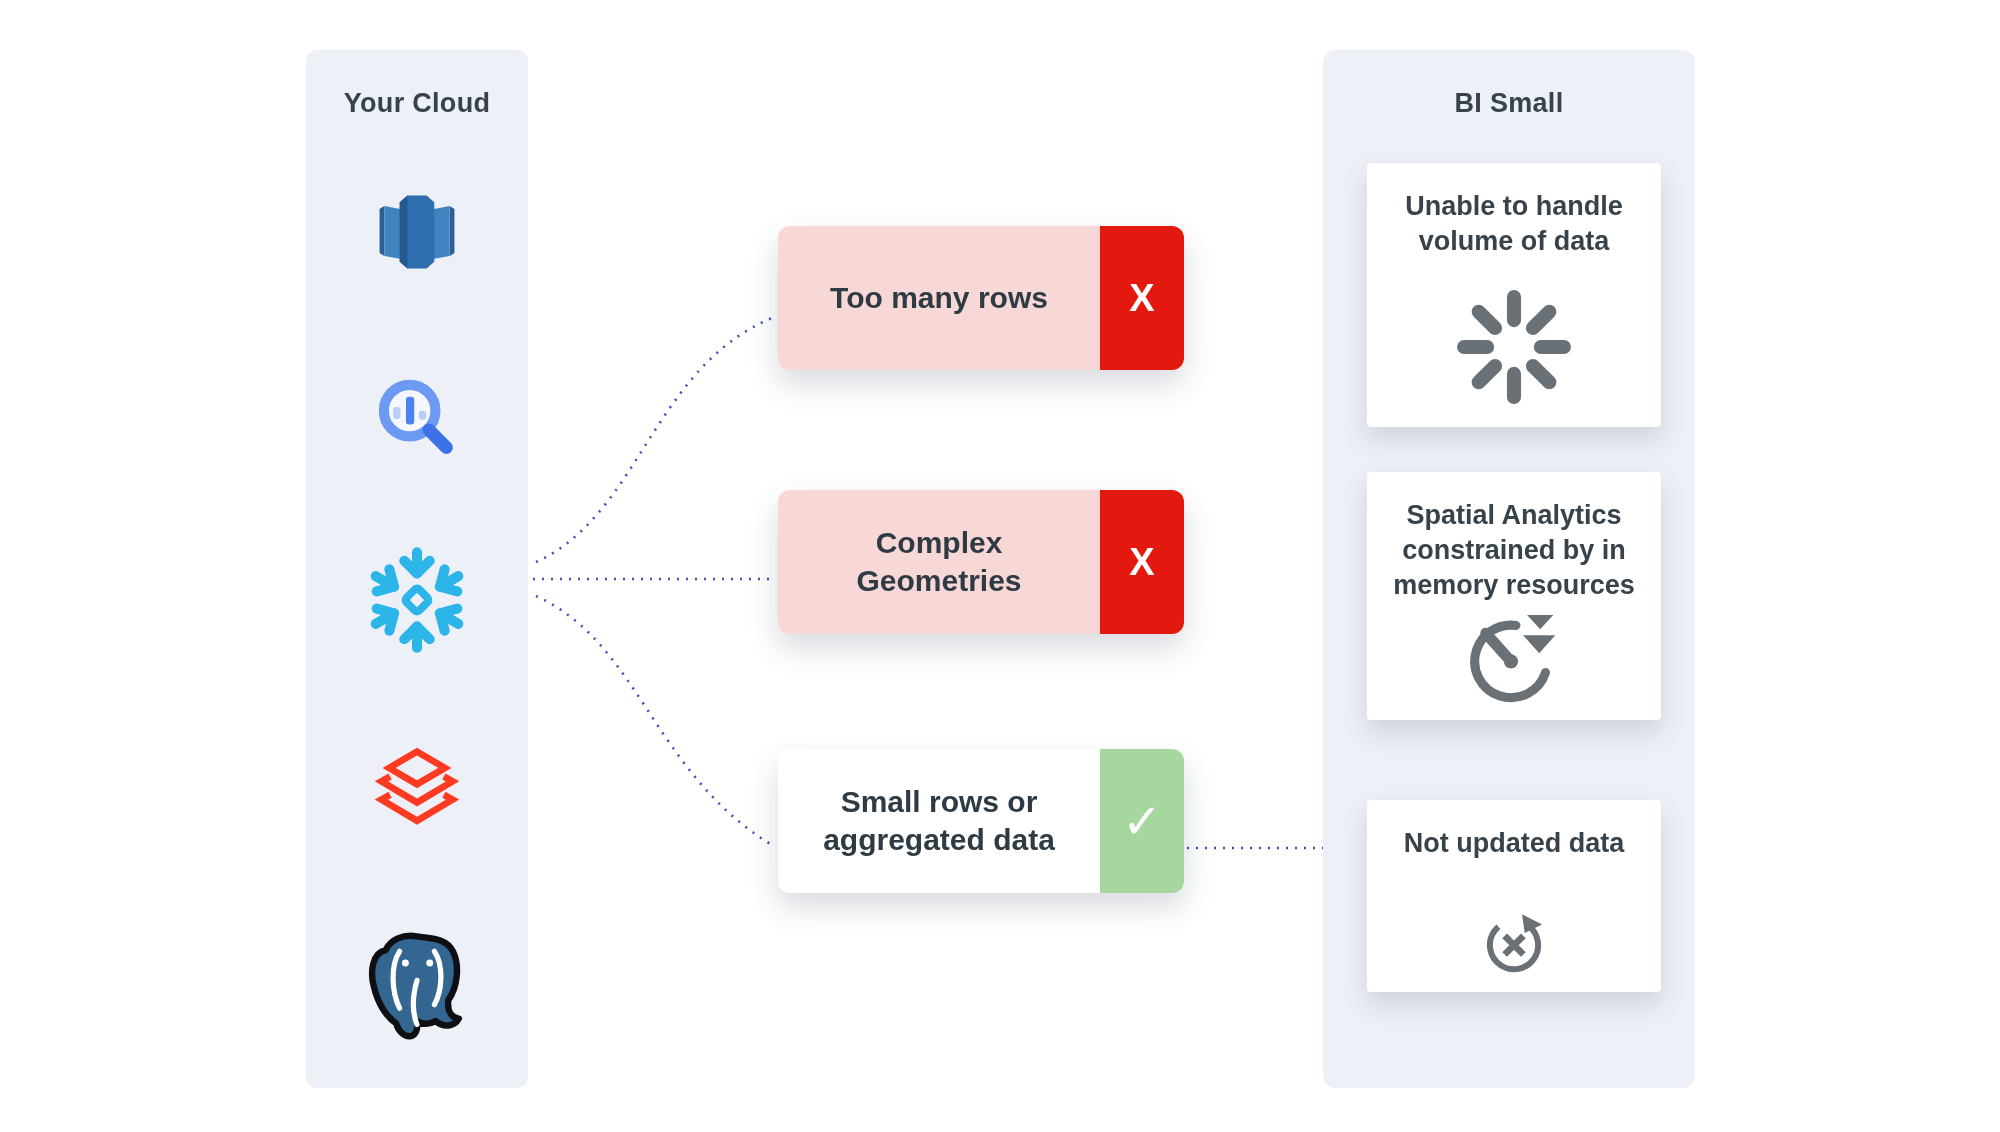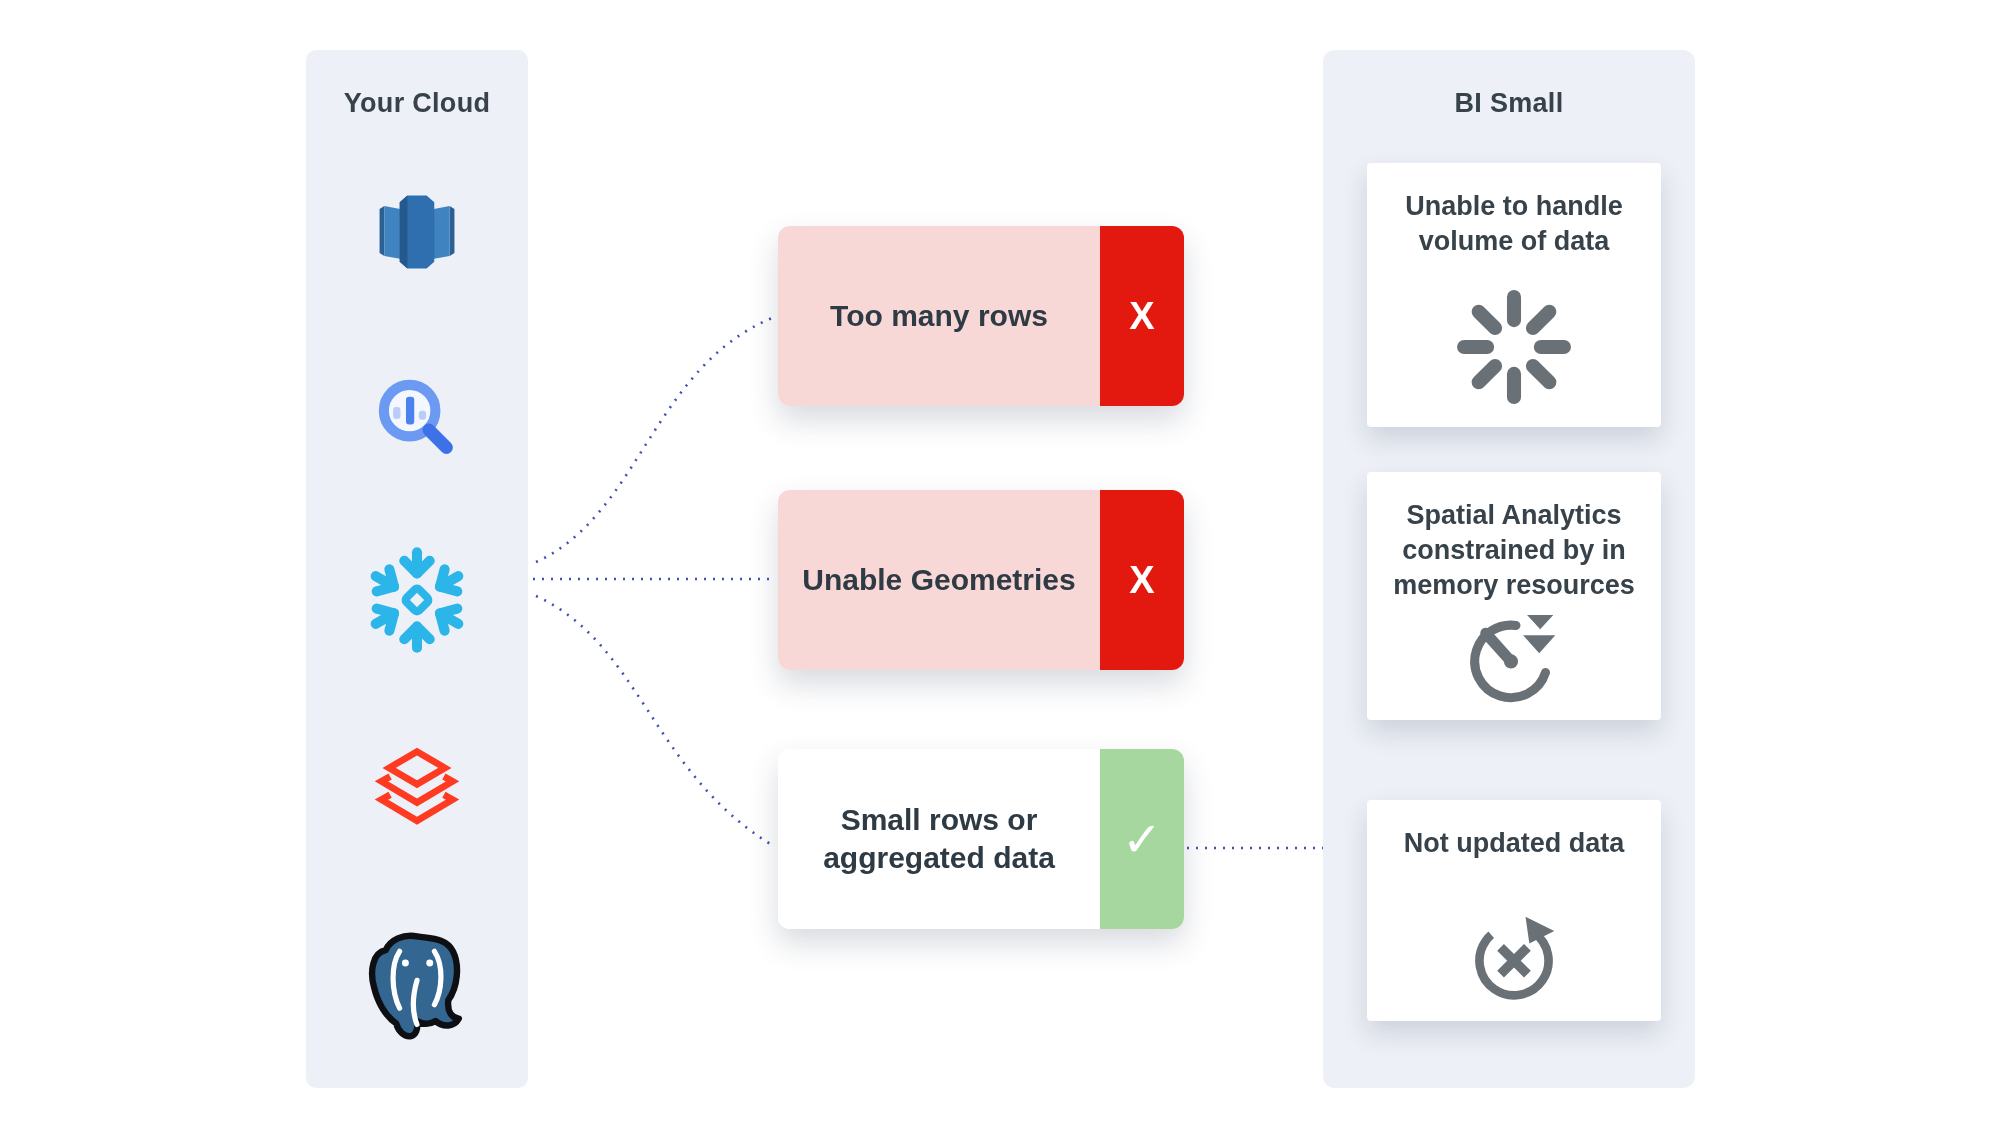"Too many rows" .mid-box { height: 180px -> 144px }
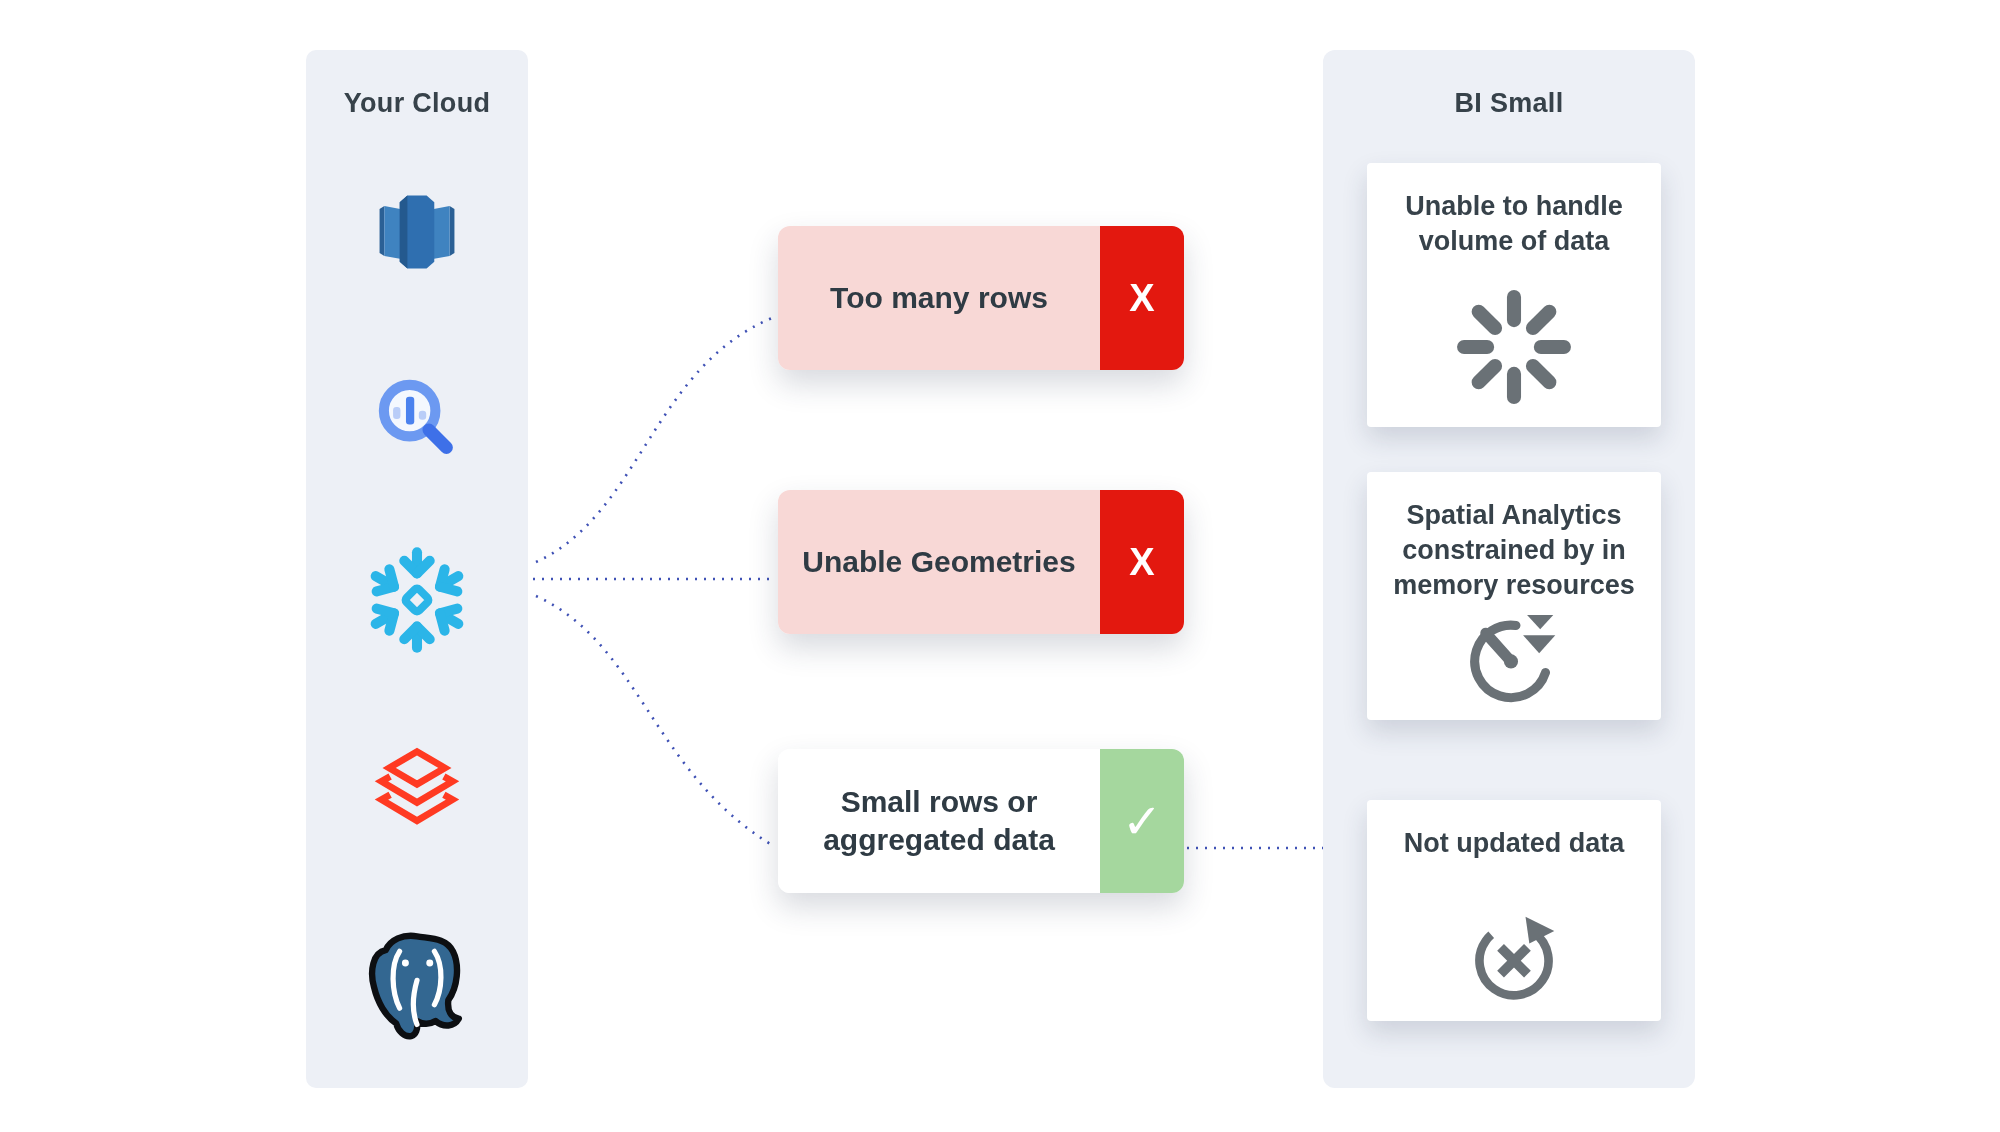"Unable Geometries" div.box-label { text: Unable -> Complex }
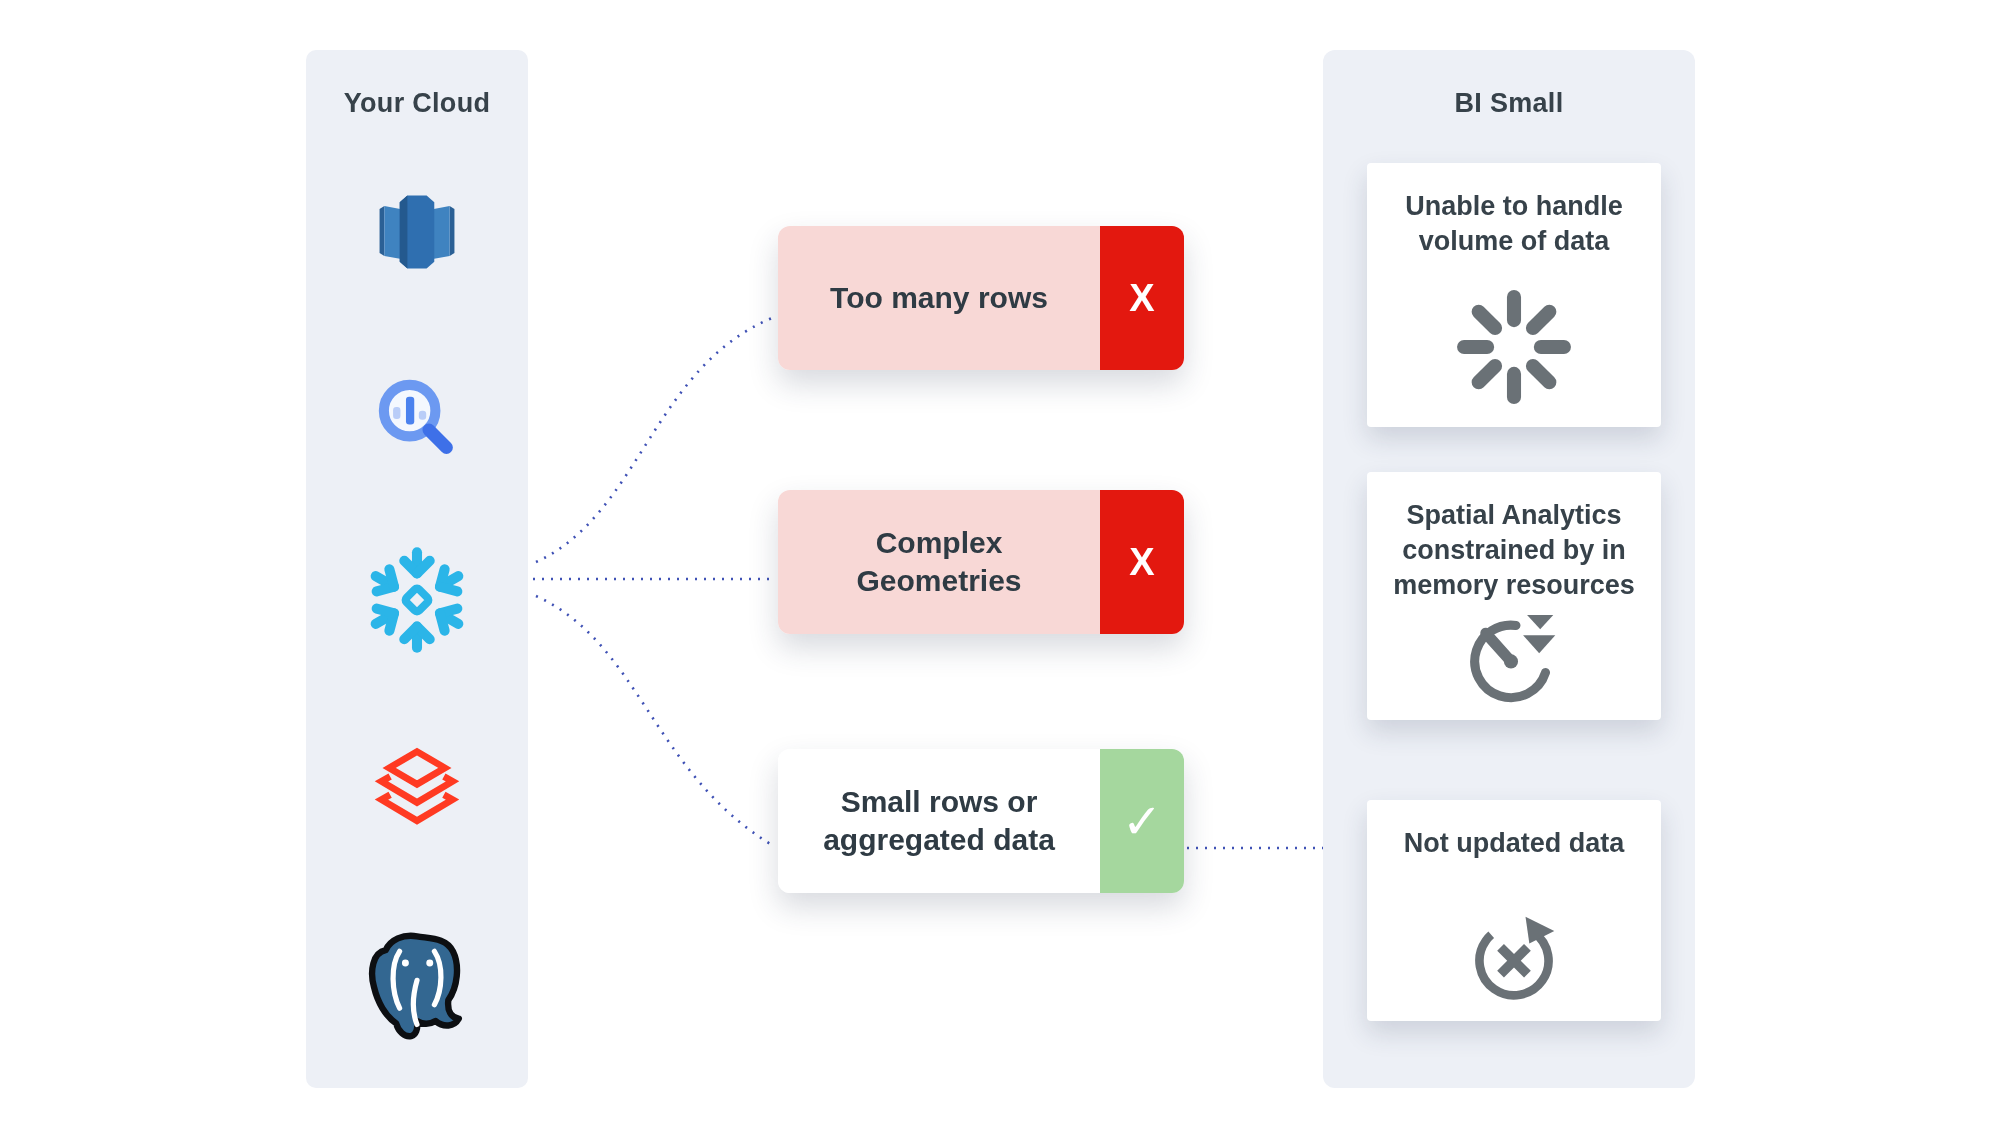"Not updated data" .card.c3 { height: 221px -> 192px }
